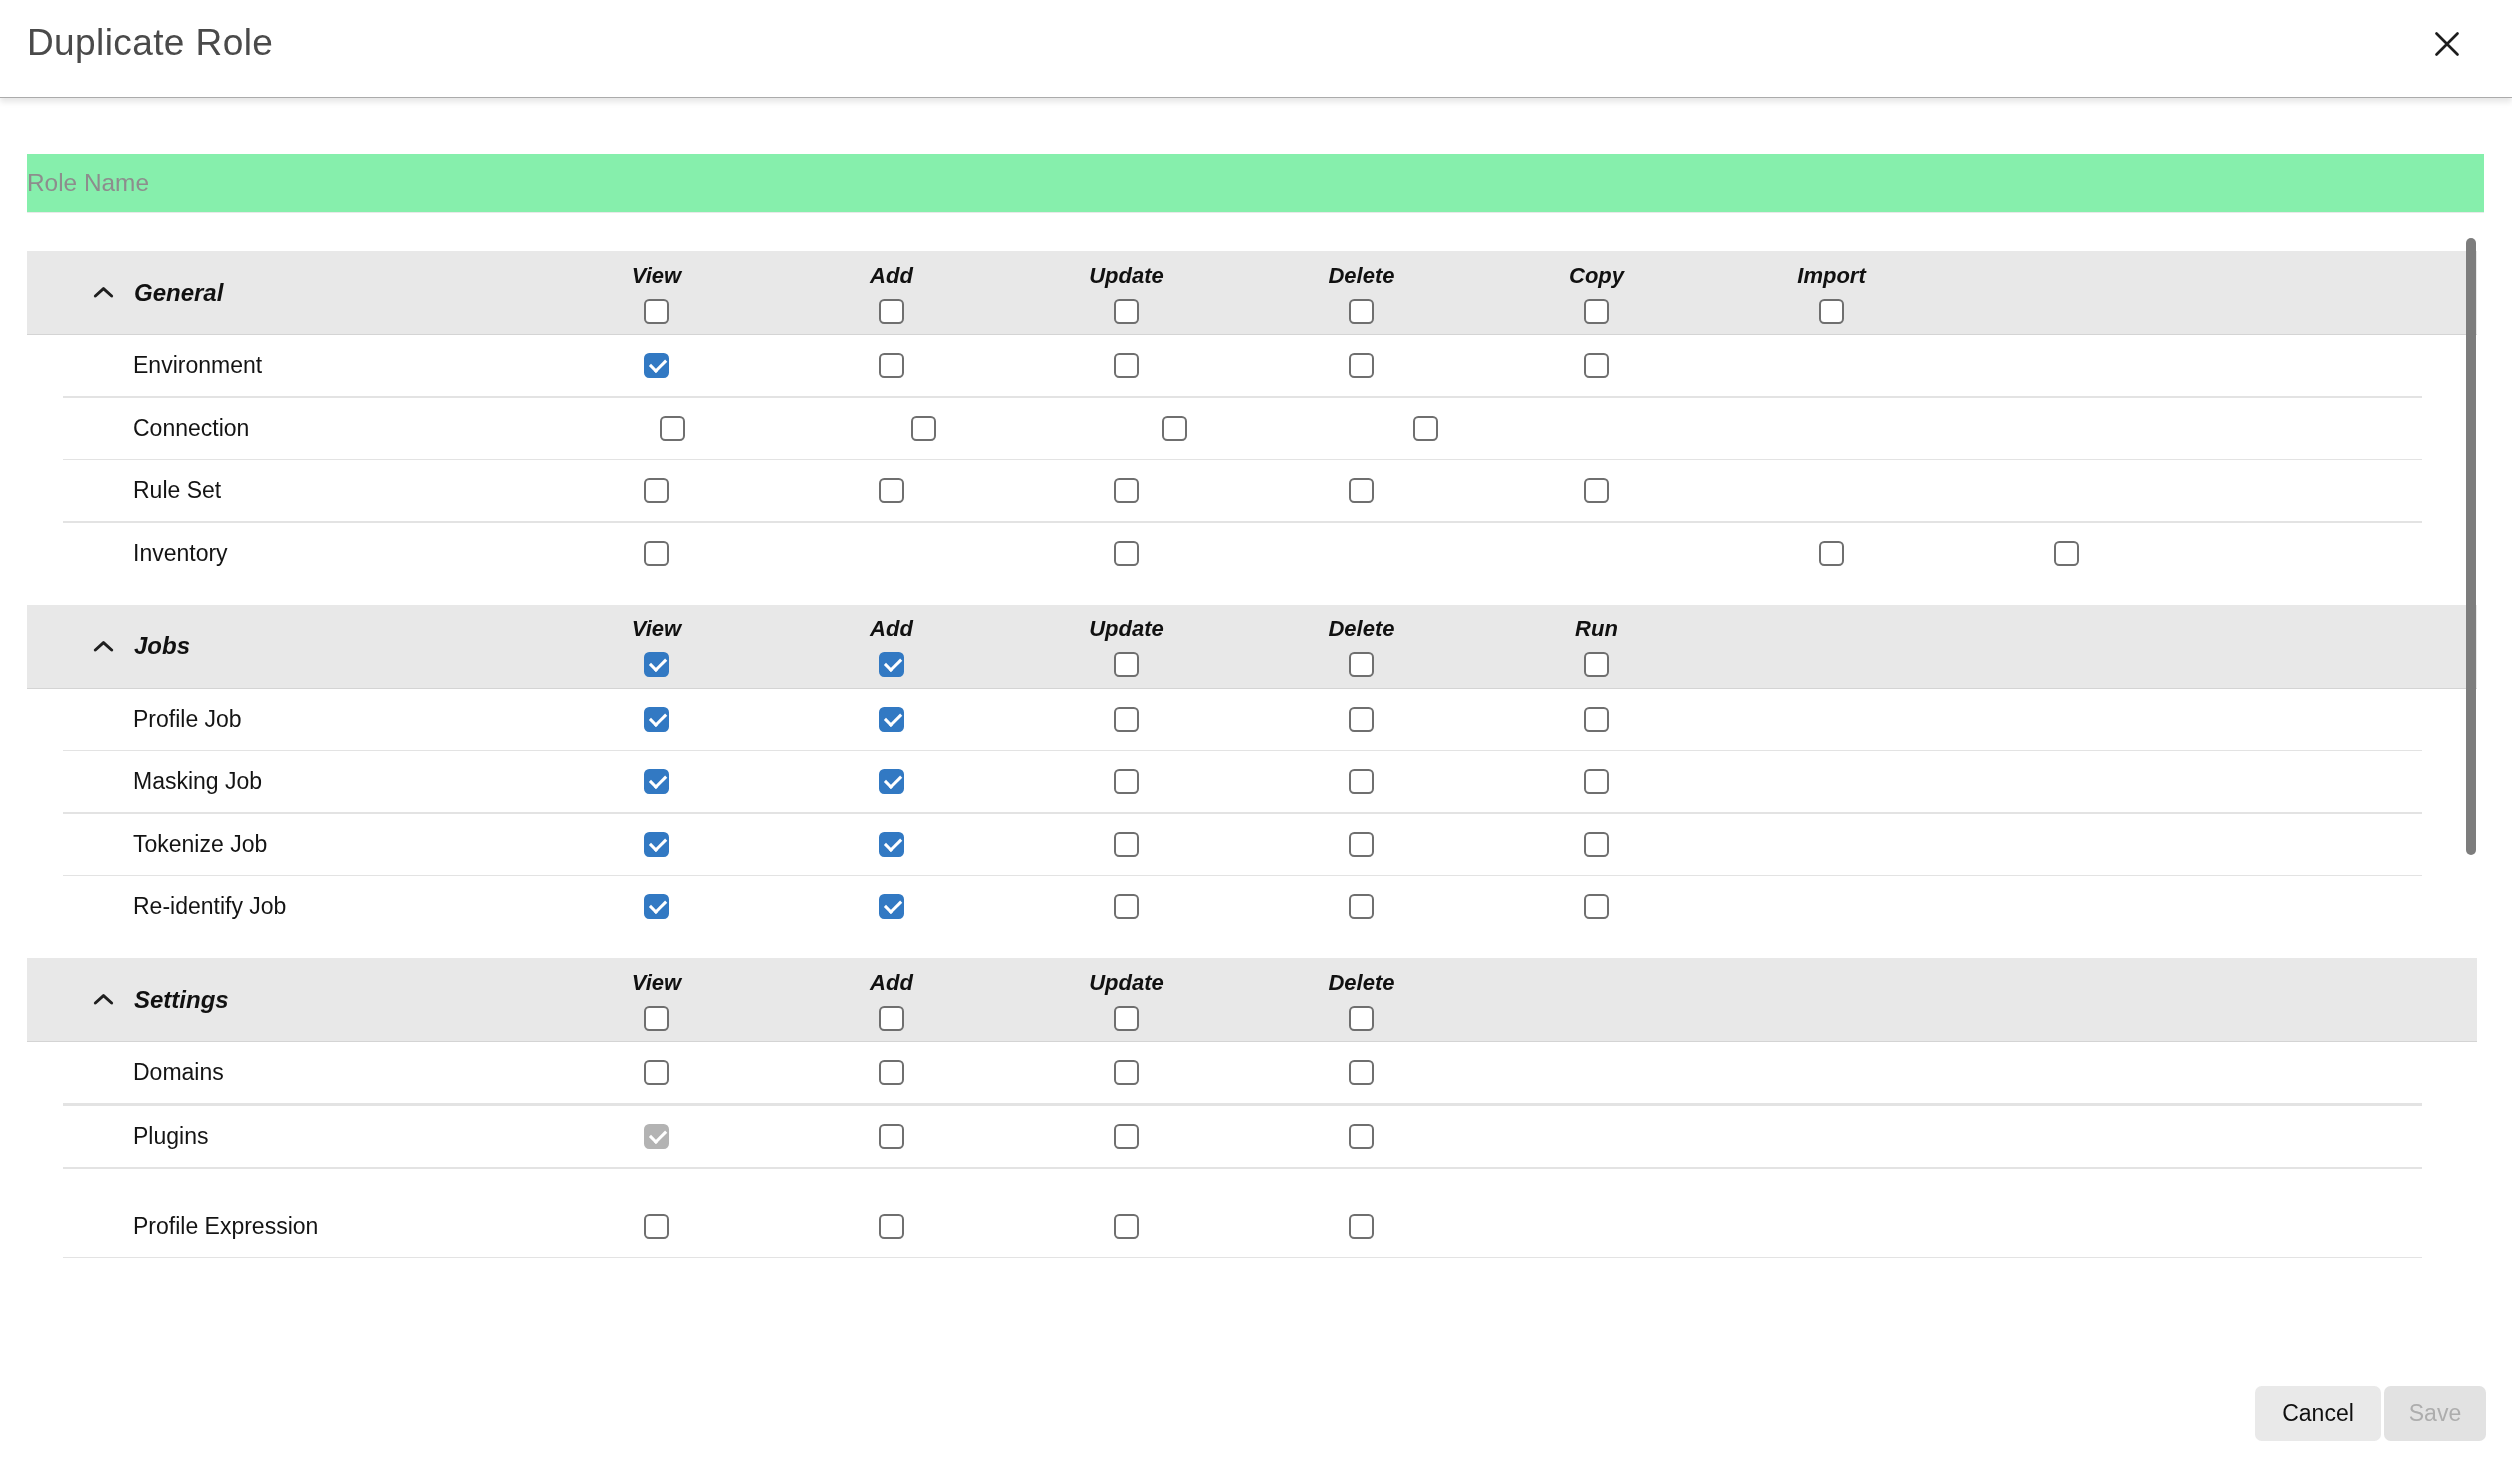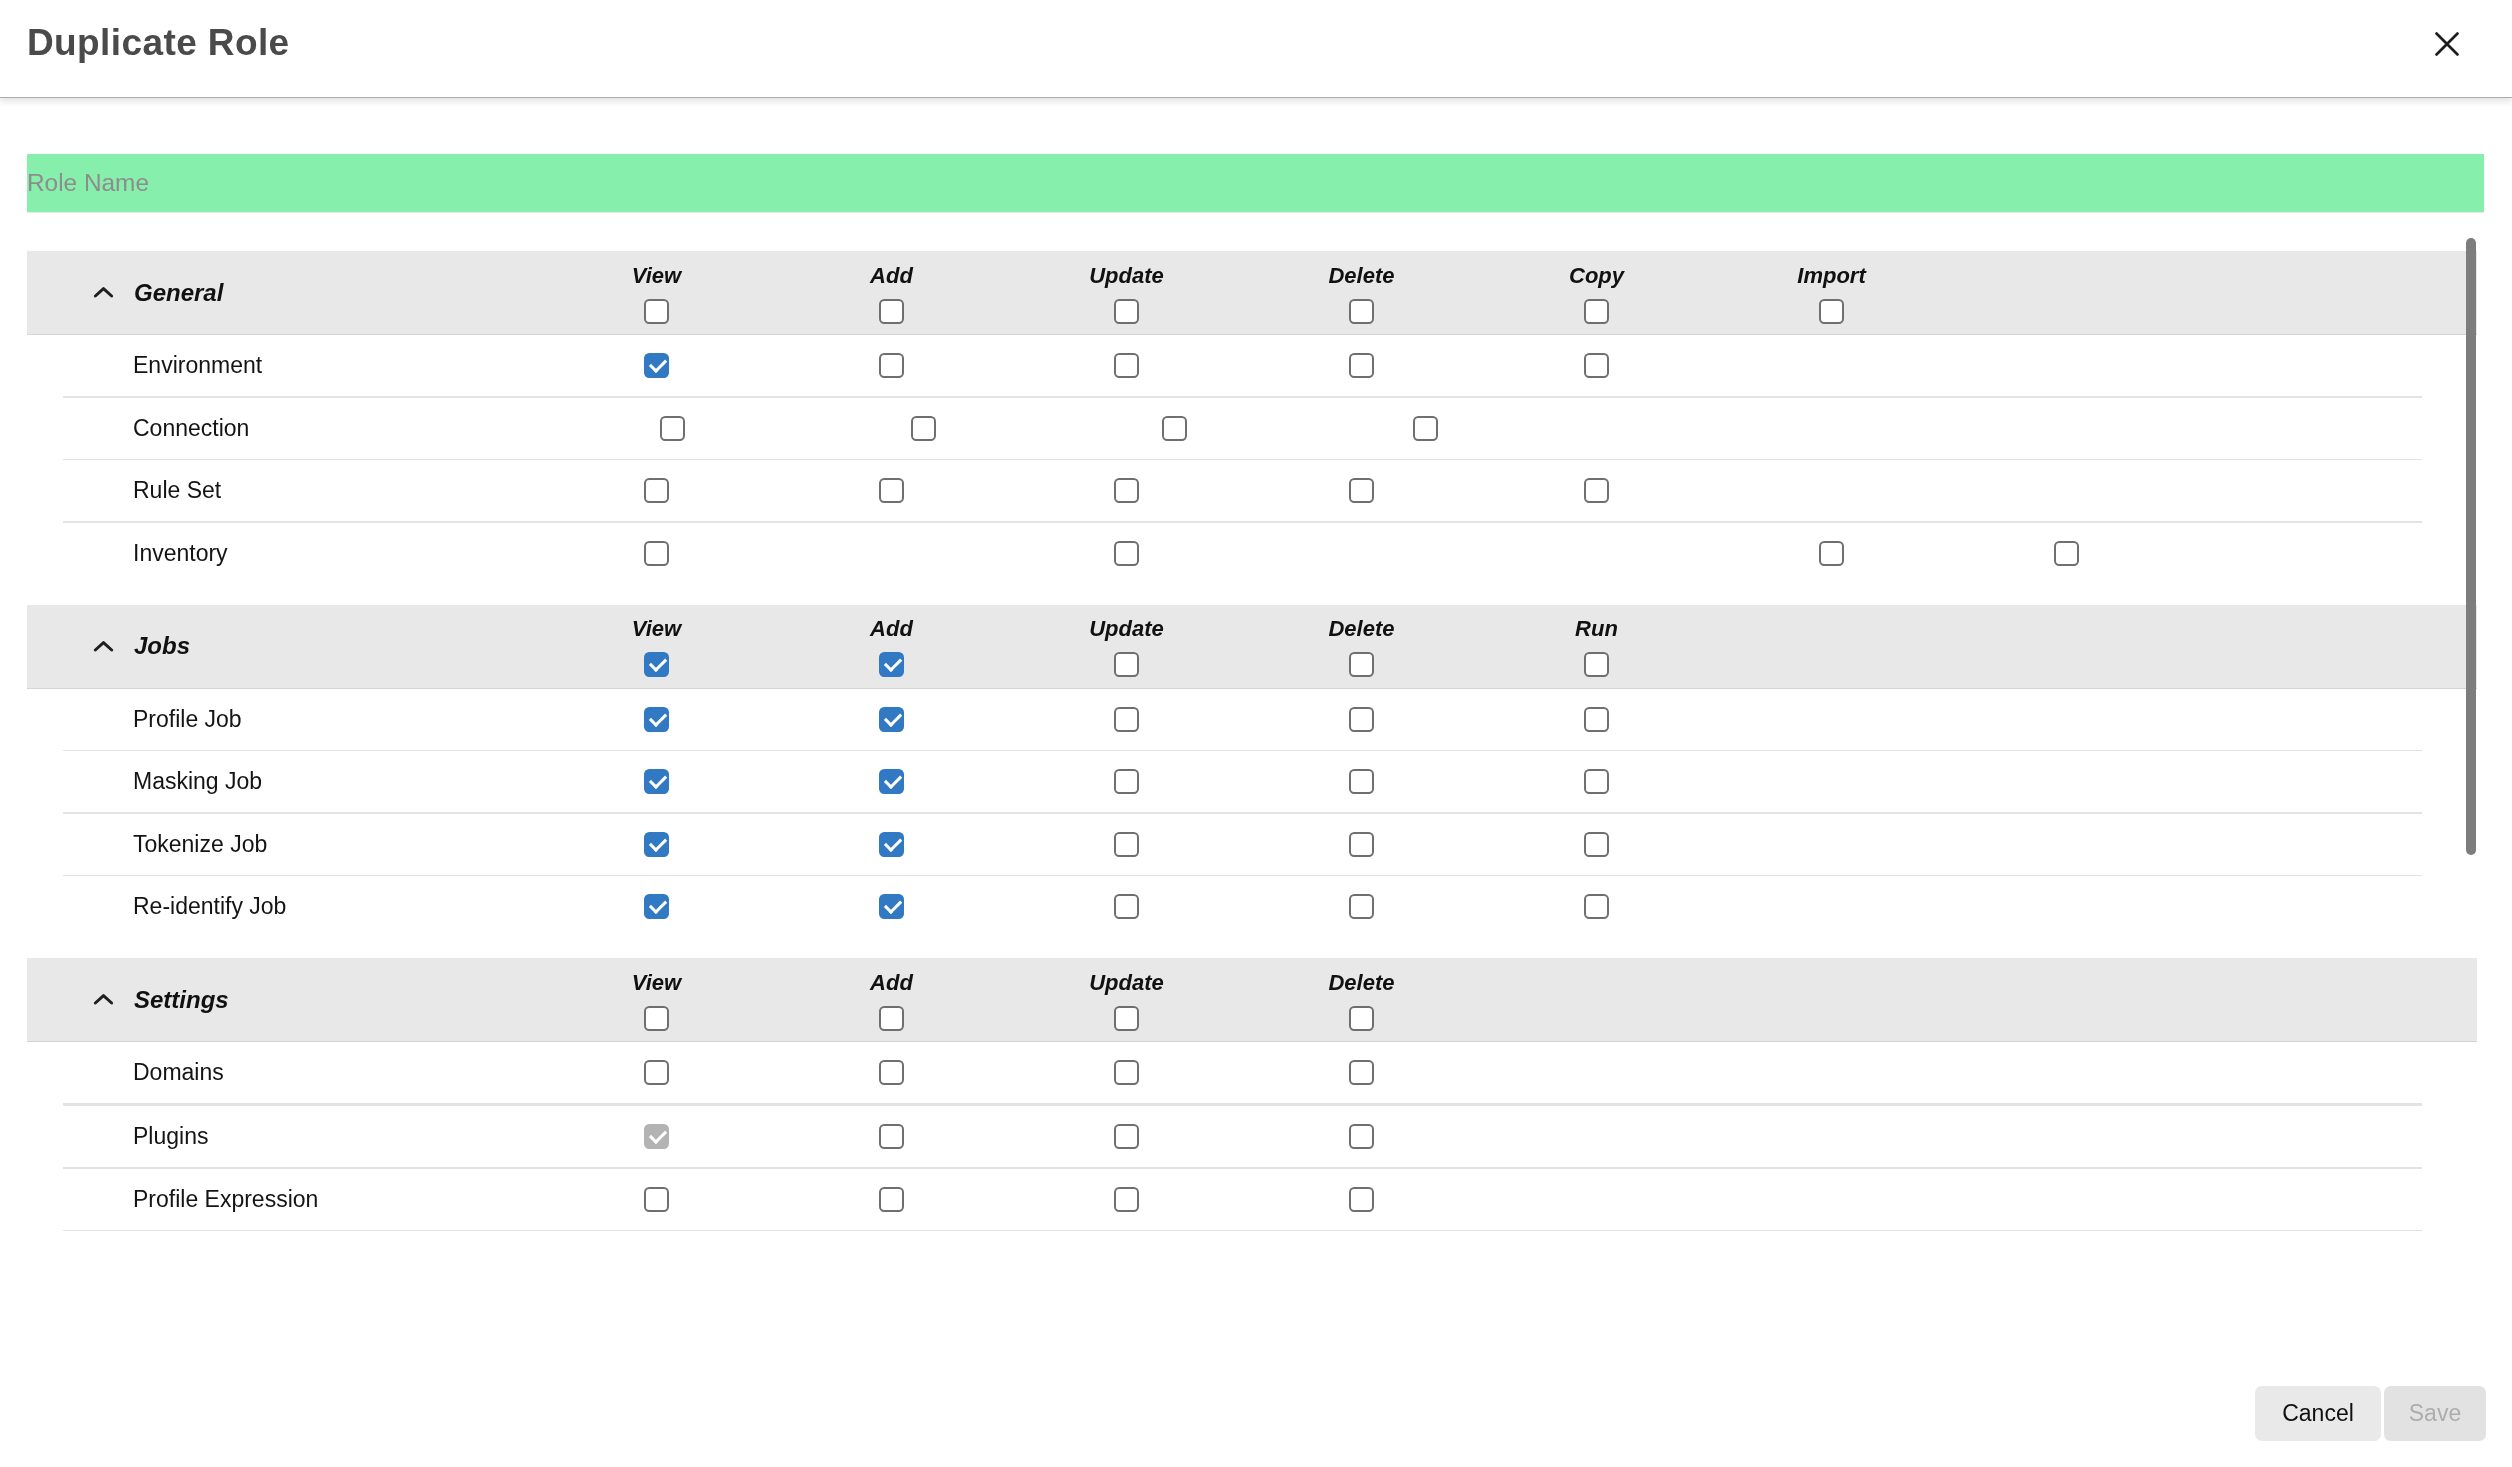"Duplicate Role" .modal-title { font-weight: 700 -> 400 }
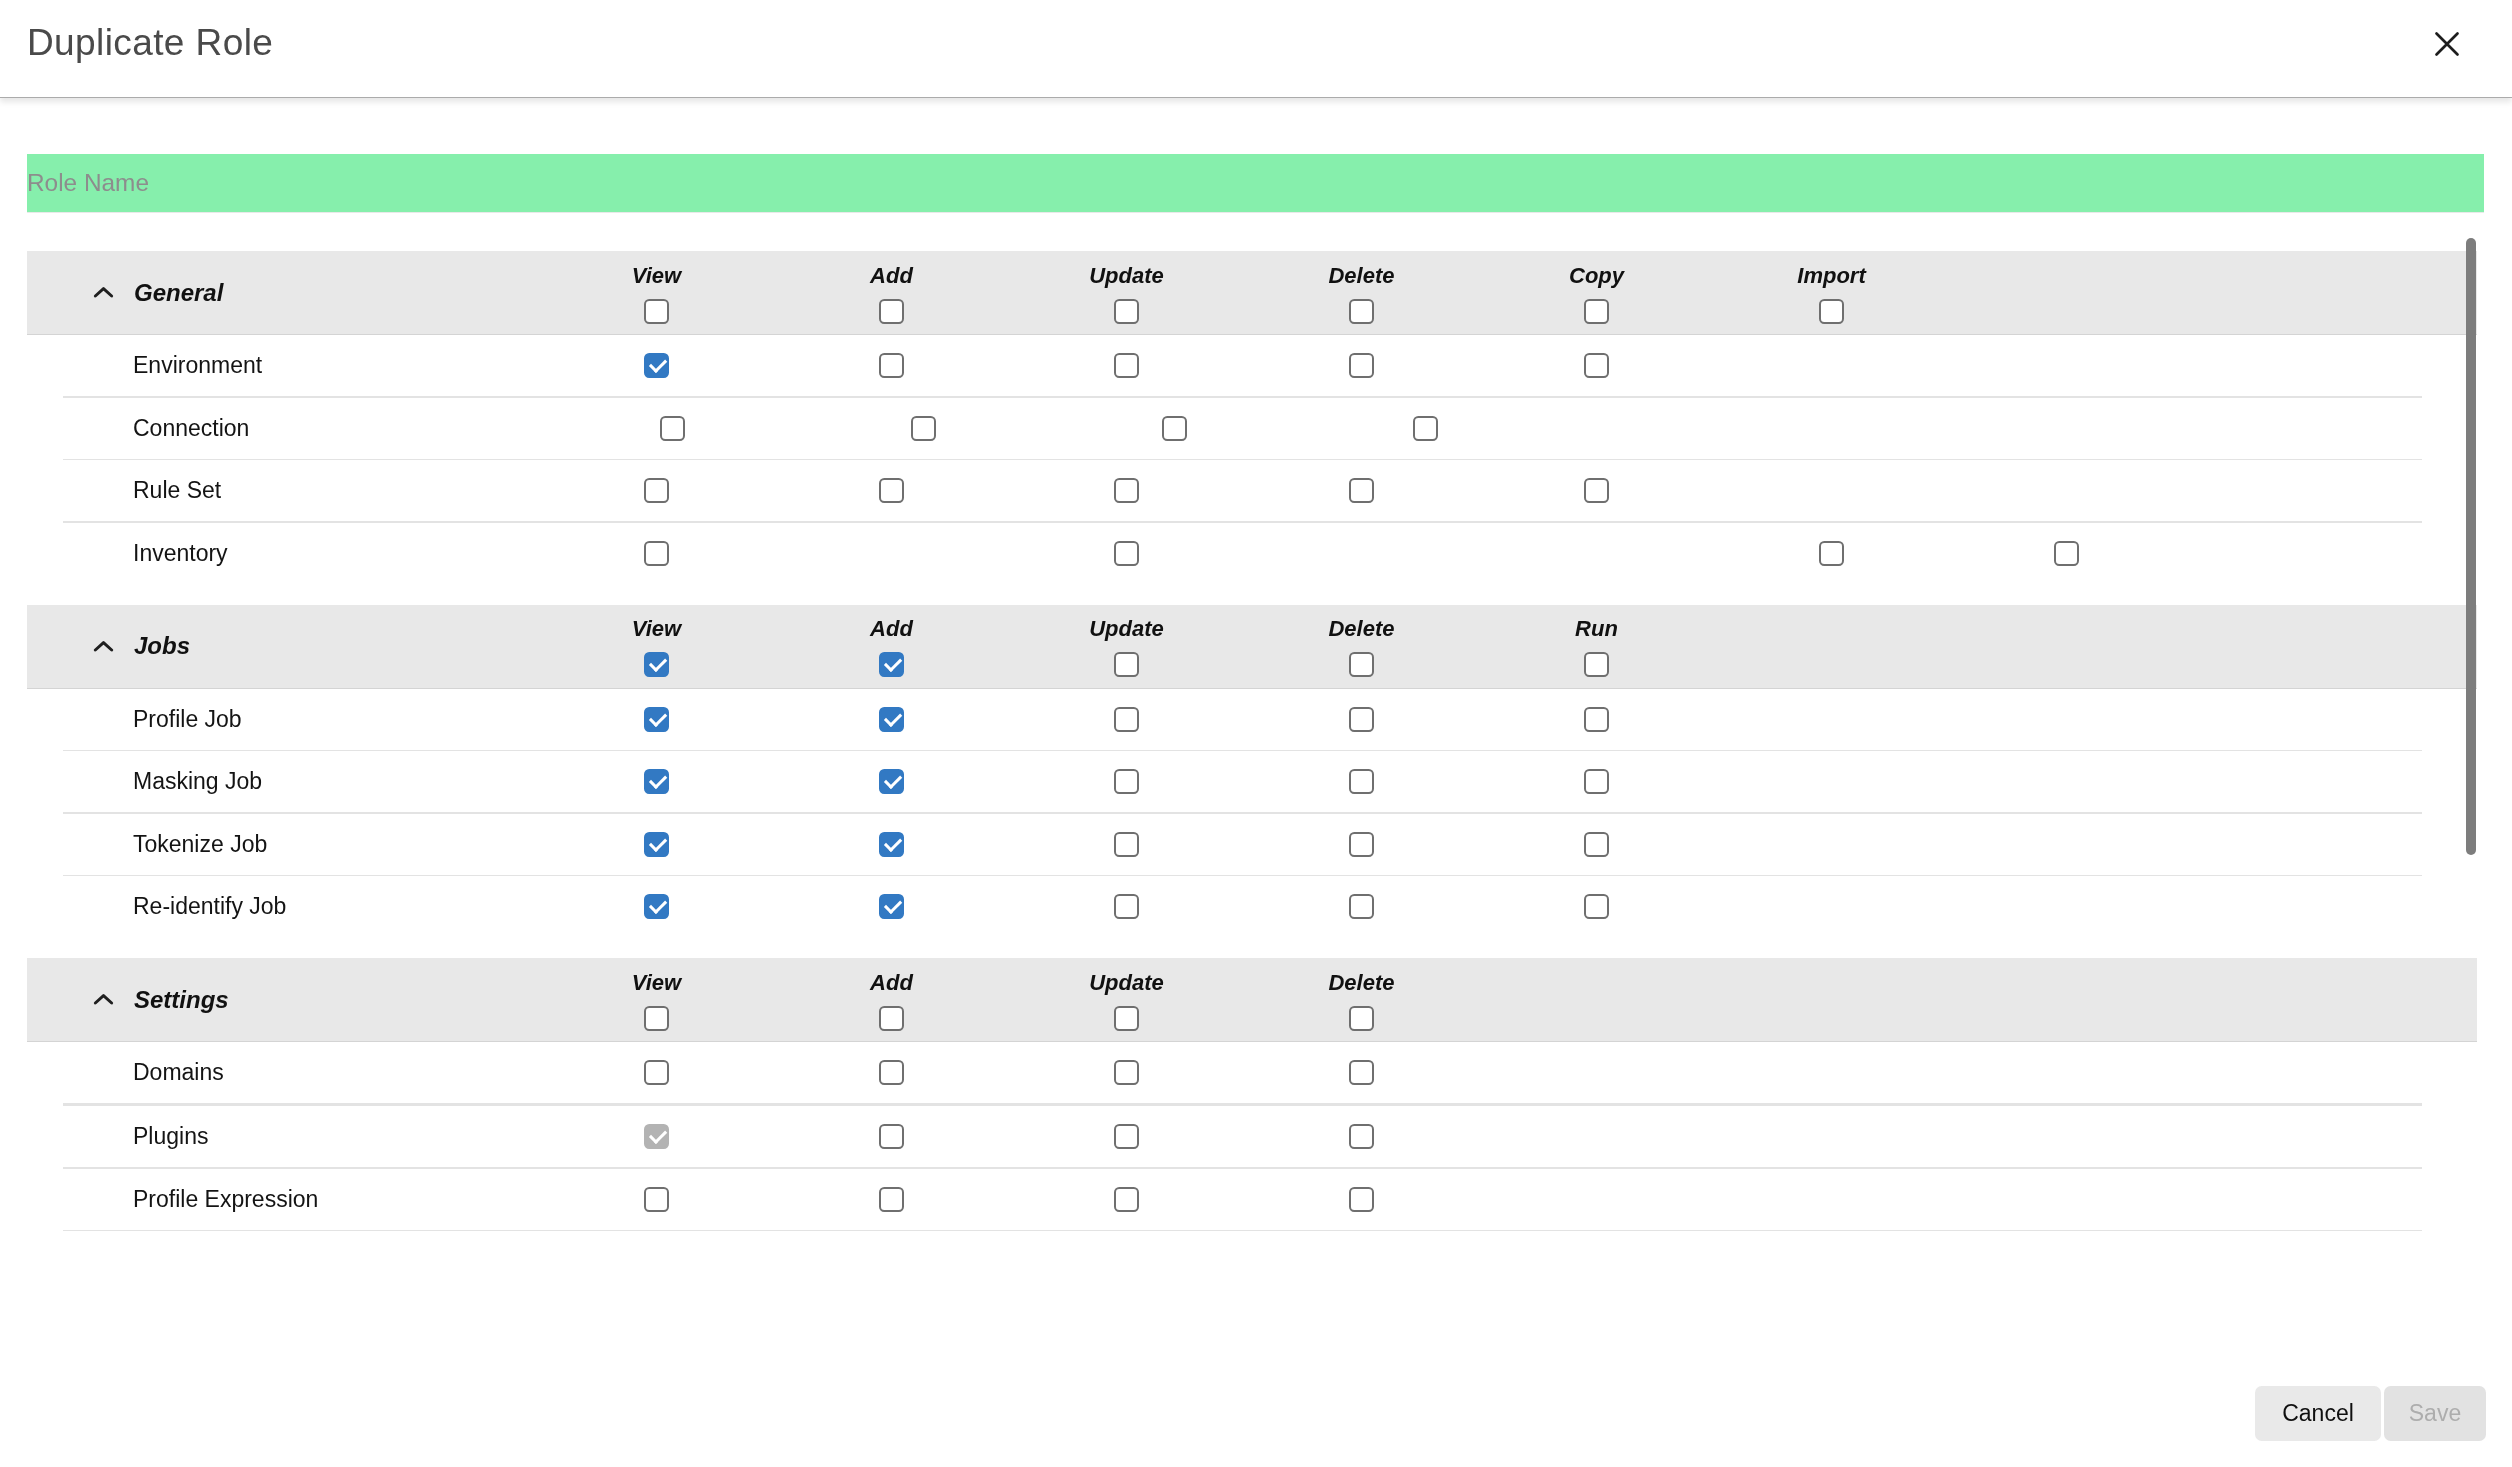"Profile Expression" div.grid { margin-top: none -> 27px }
